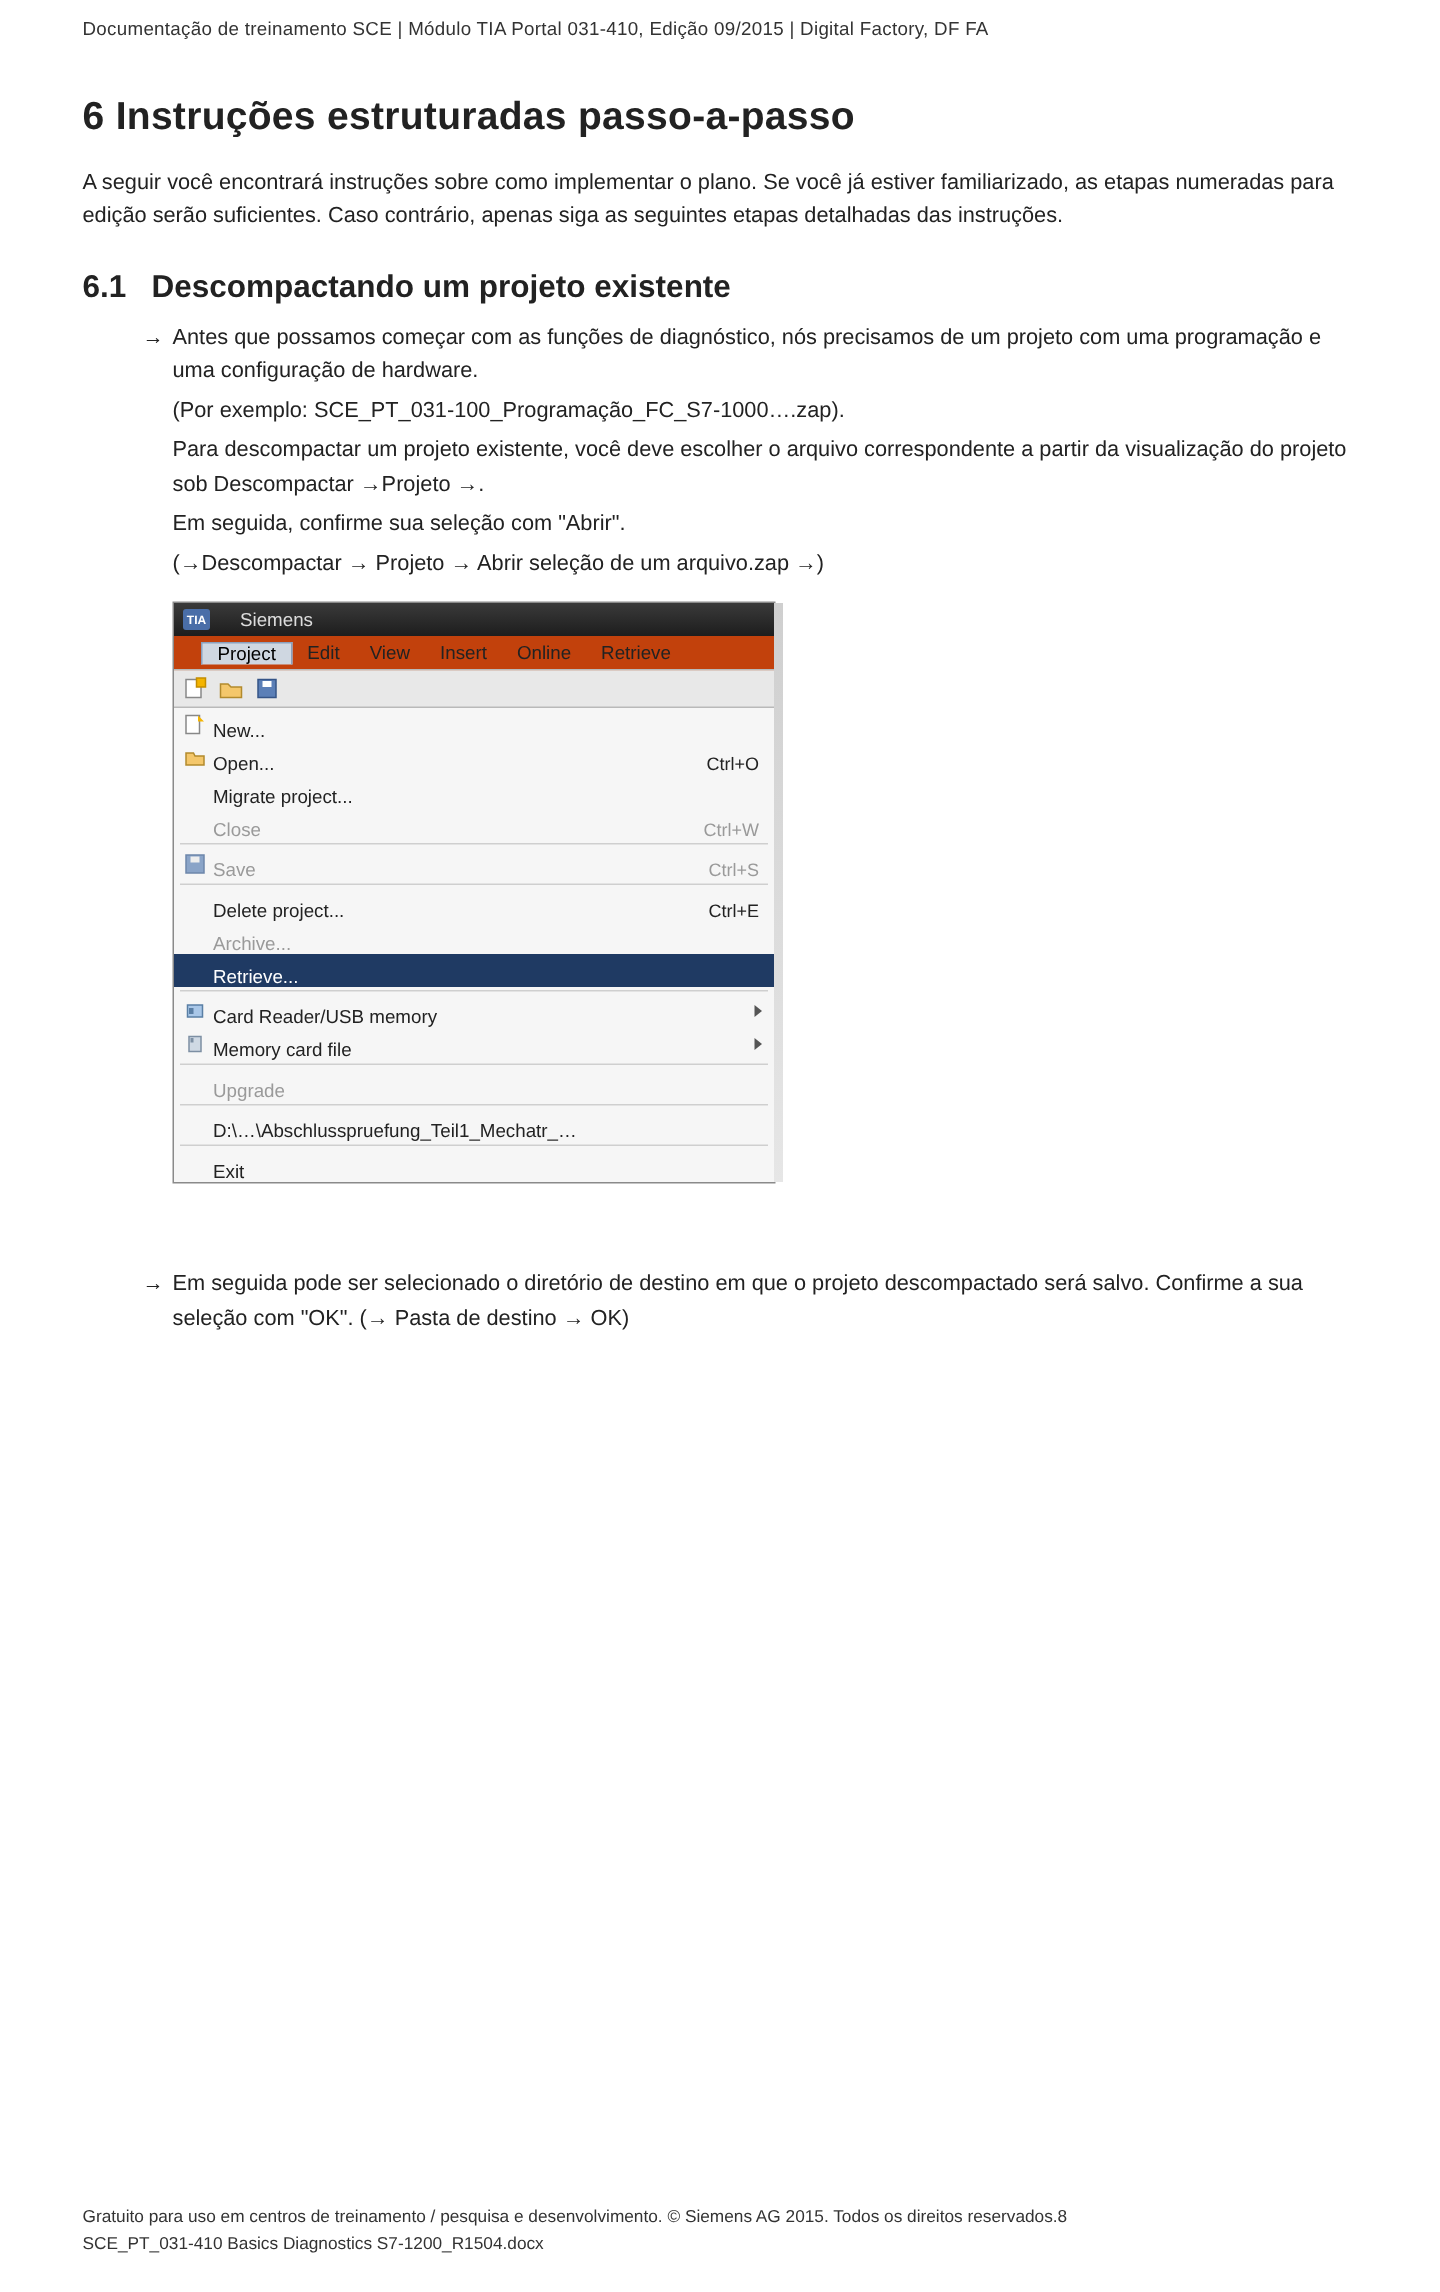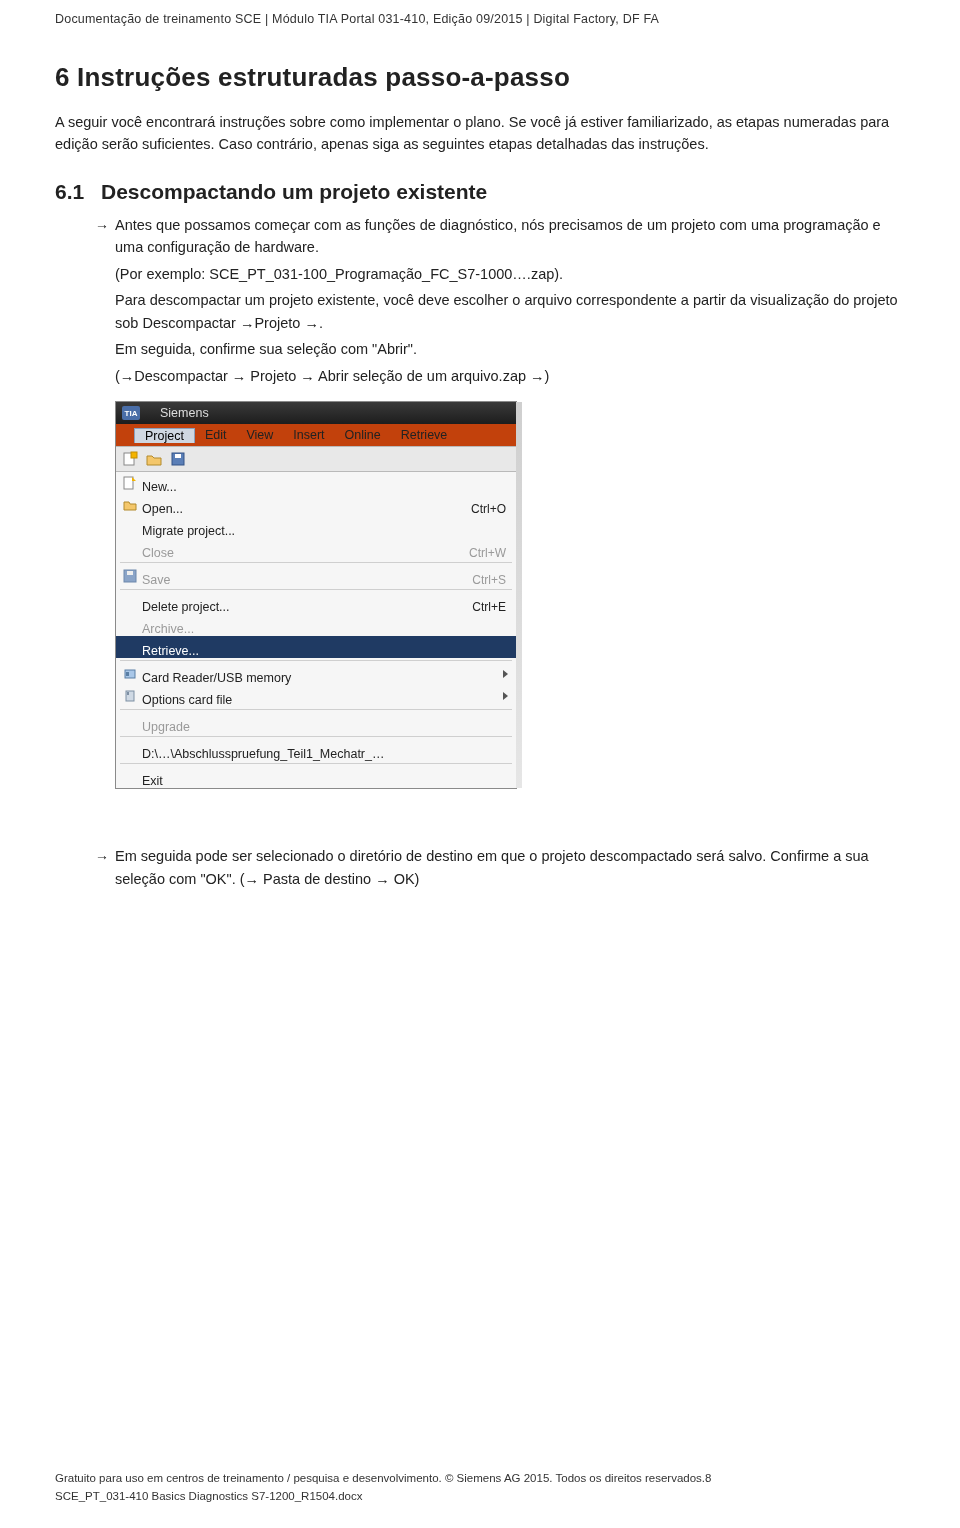"Options card file" span { text: Options -> Memory }
